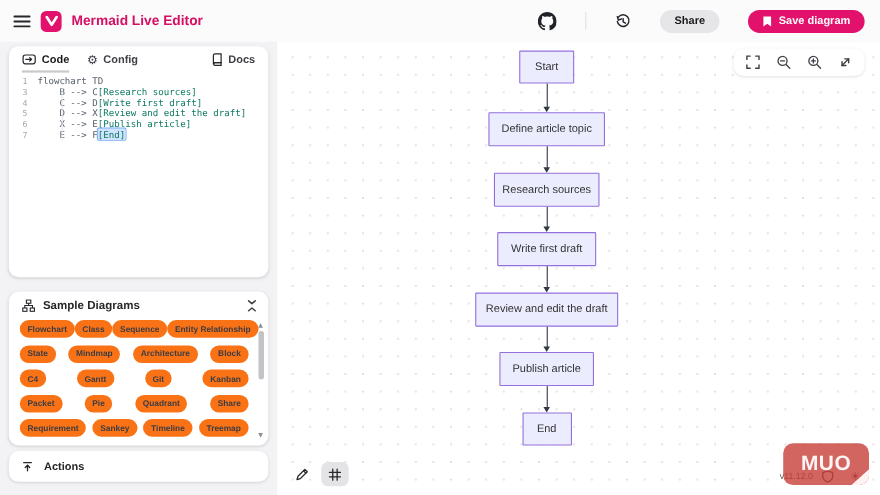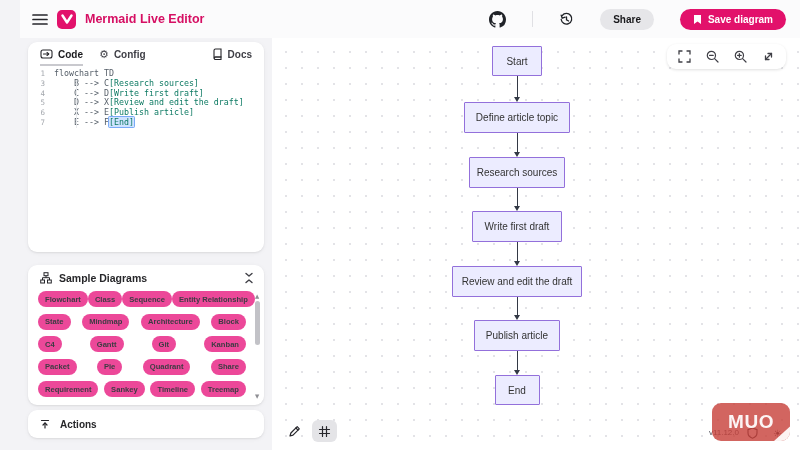"Mermaid Live Editor" .app { padding-left: 20px -> none }
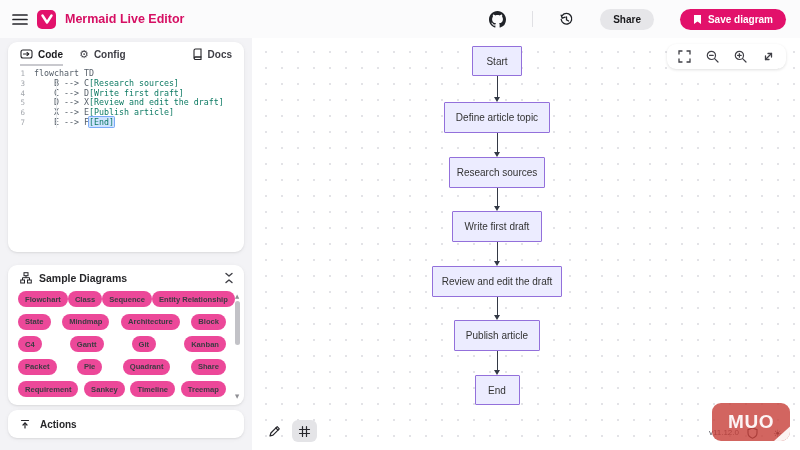"Flowchart" .pill { background: #ec4899 -> #f97316 }
